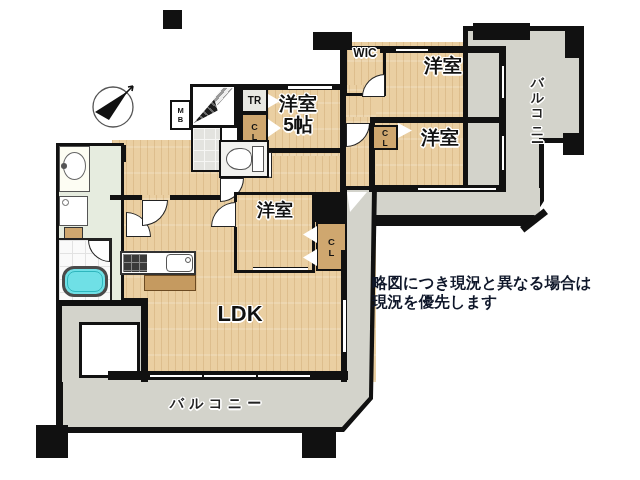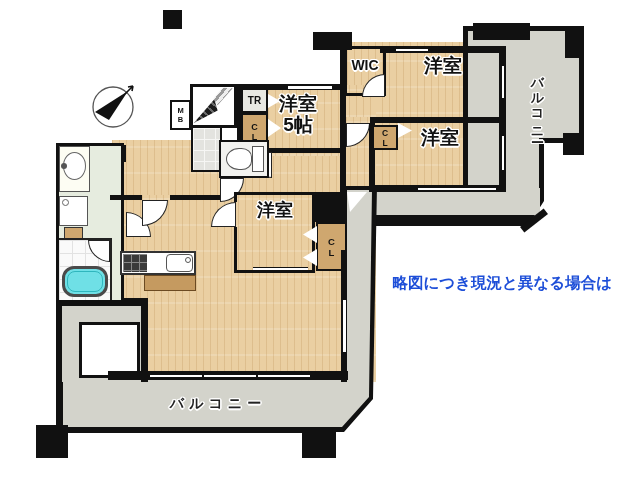"WIC" div.abs { font-size: 14px -> 12px; top: 58px -> 47px }
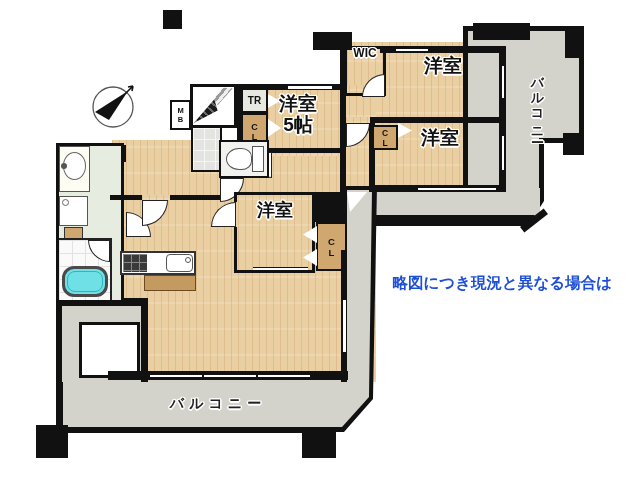"略図につき現況と異なる場合は" div.abs { color: #1d4ed8 -> #0f172a; text-align: right -> left }
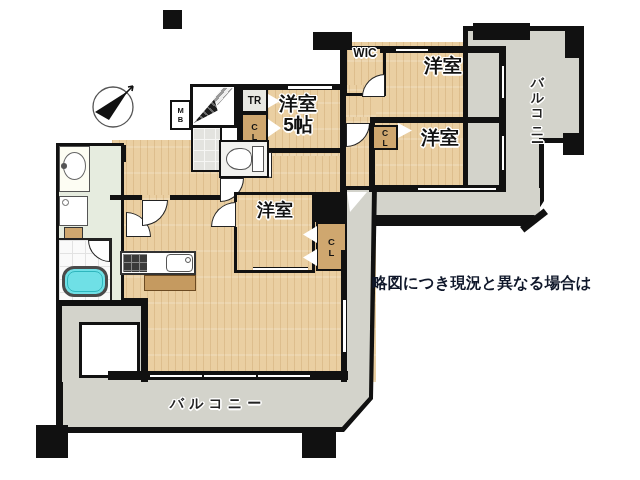"LDK" span { html: none -> <span>LDK</span> }
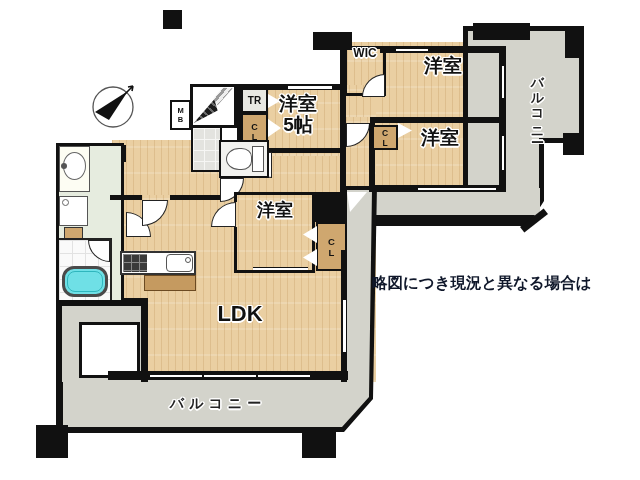"現況を優先します" span { html: none -> <span>現況を優先します</span> }
